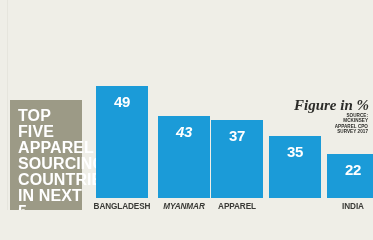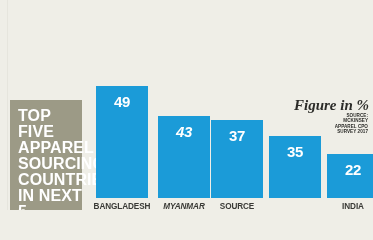"SOURCE" div.bar-label { text: SOURCE -> APPAREL }
